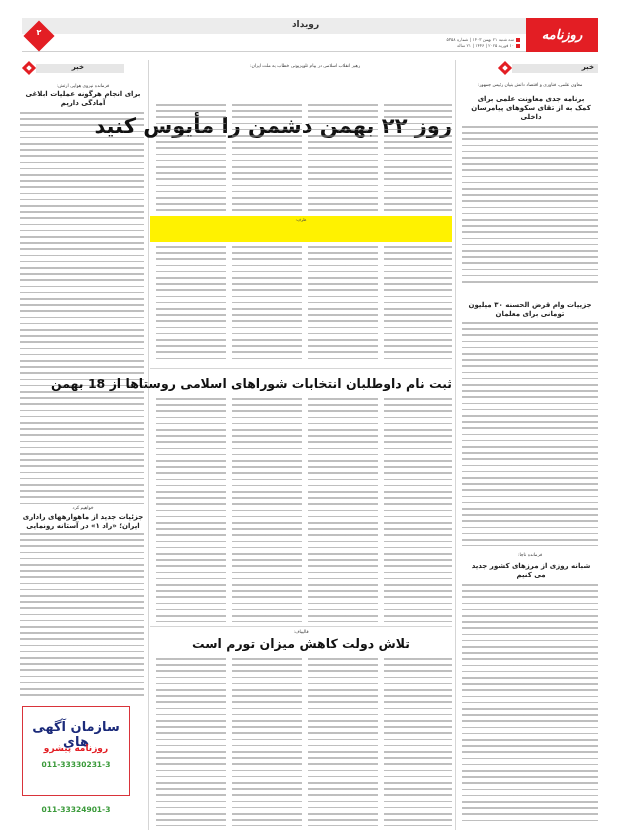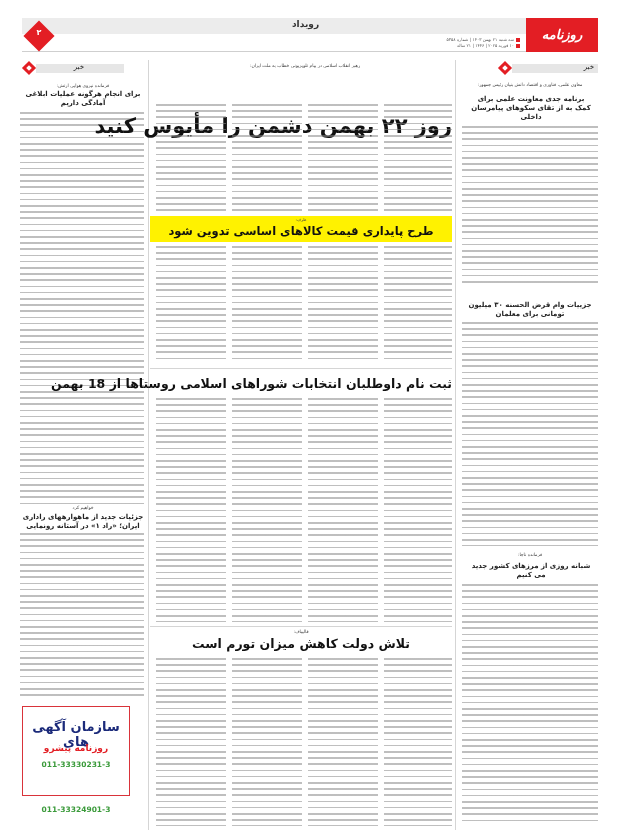"خبر" .khabar .klabel { font-weight: normal -> bold }
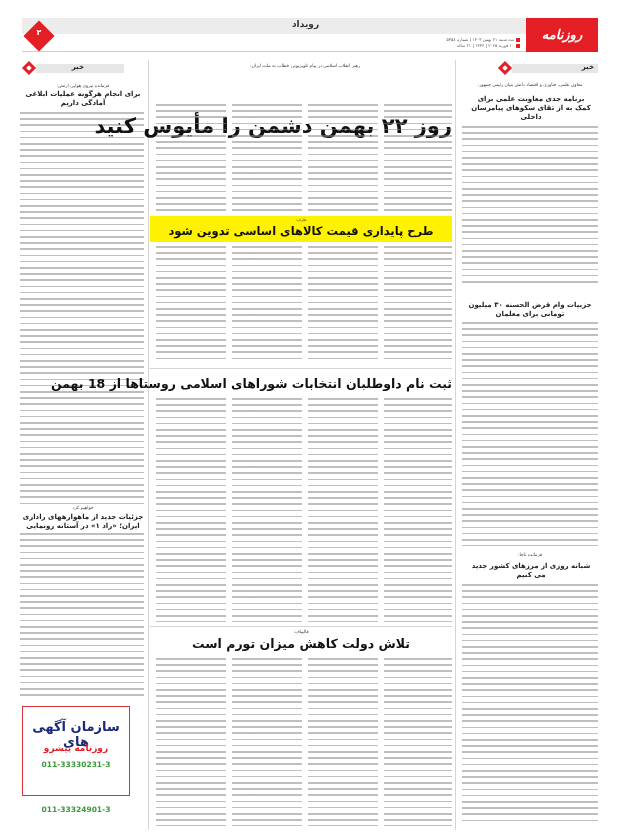"طرح پایداری قیمت کالاهای اساسی" div.title { html: <div>طرح پایداری قیمت کالاهای اساسی تدوین شود</div> -> none }
